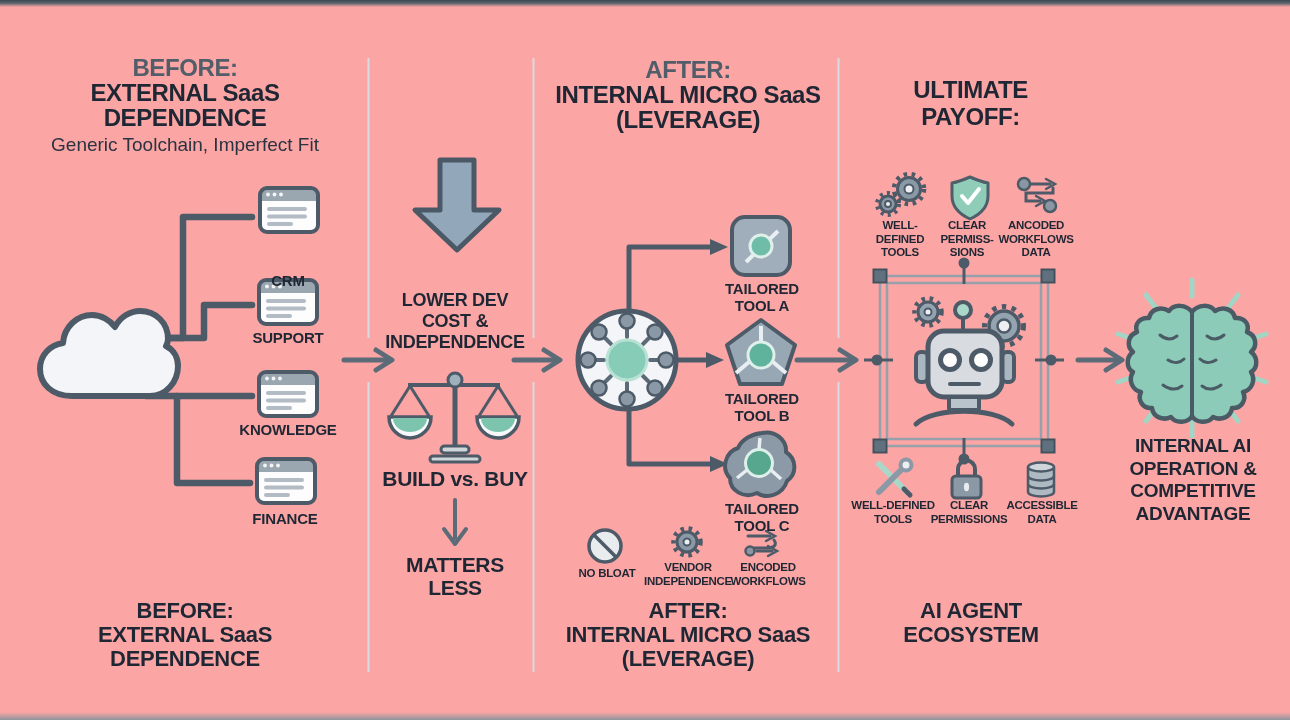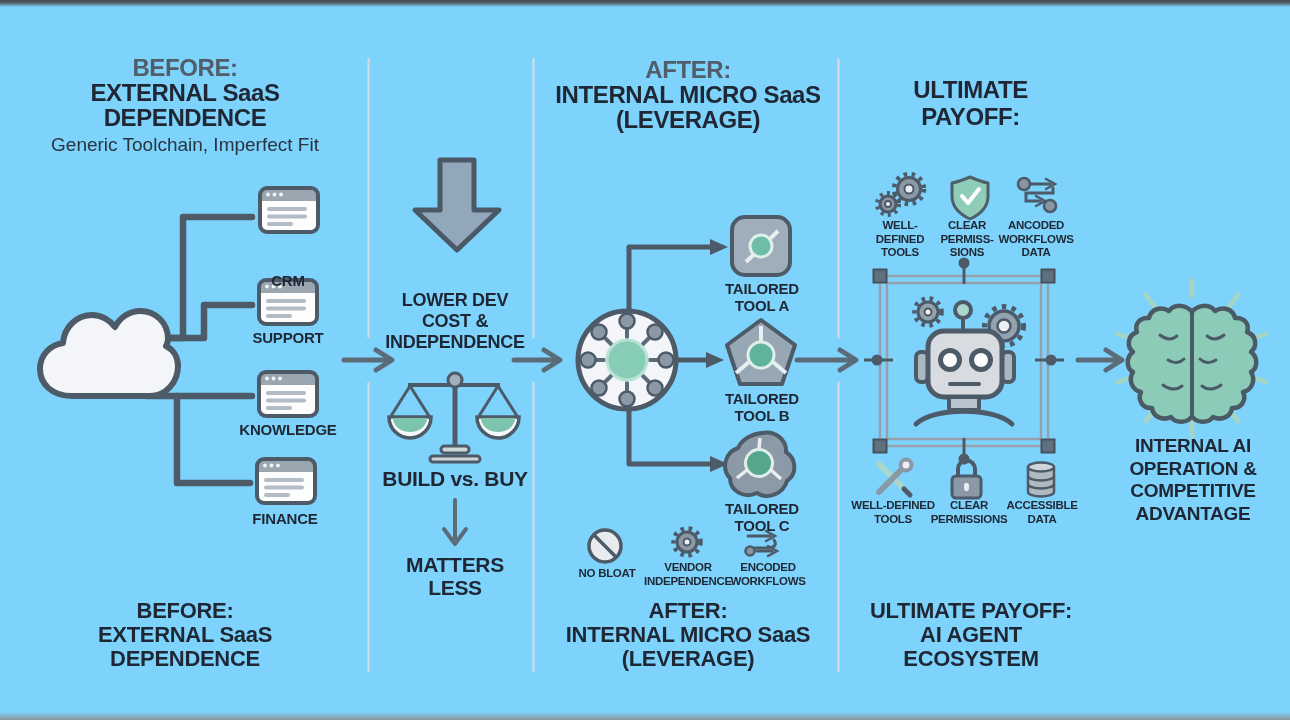"BEFORE:" .stage { background: #7dd3fc -> #fca5a5 }
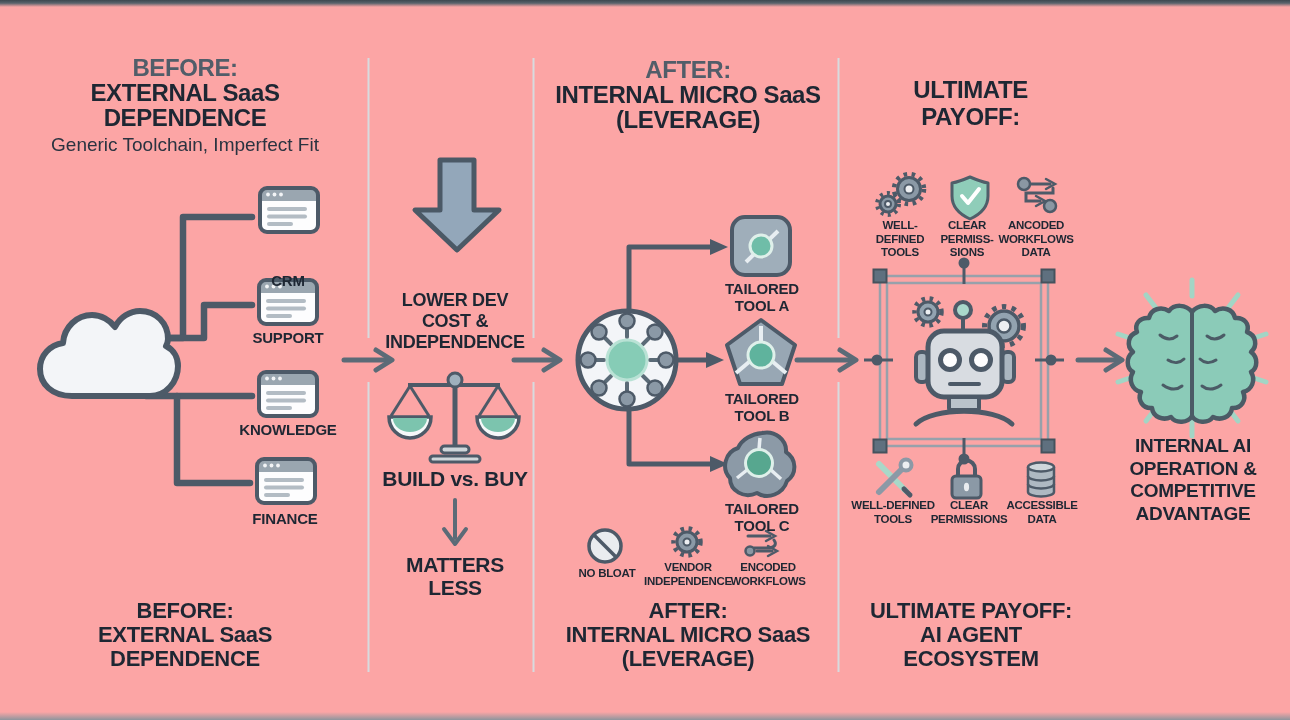"ULTIMATE PAYOFF:" div.ln { html: <div>ULTIMATE PAYOFF:</div> -> none }
